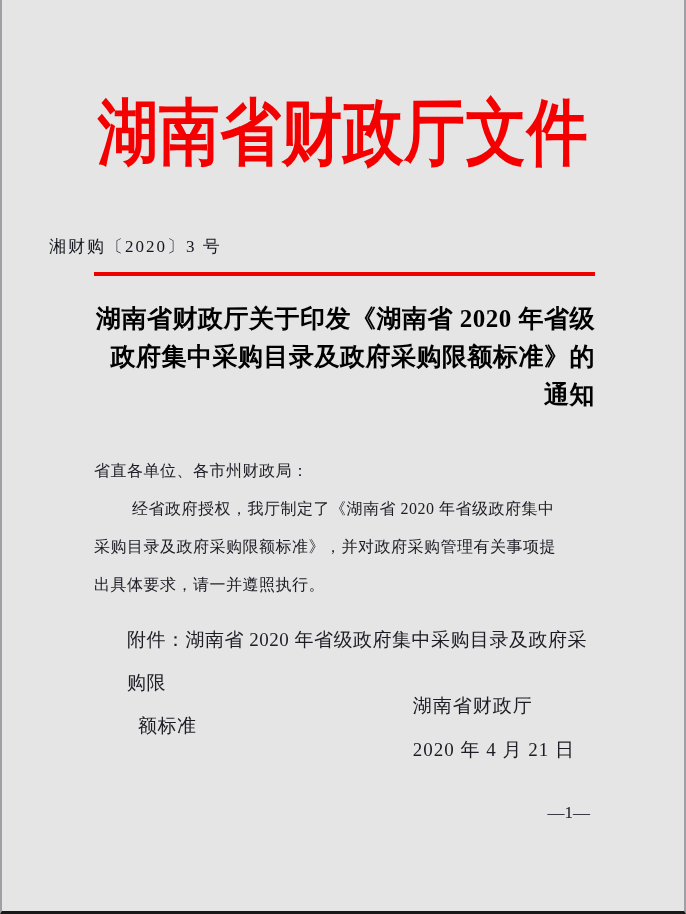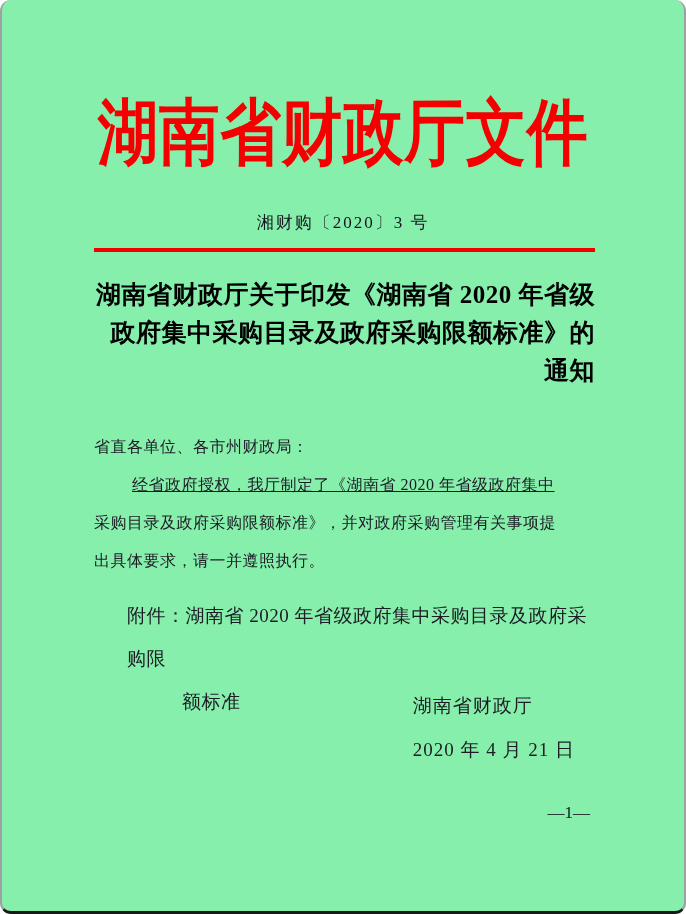"湖南省财政厅文件" .page { background: #86efac -> #e5e5e5; border-radius: 11px -> none }
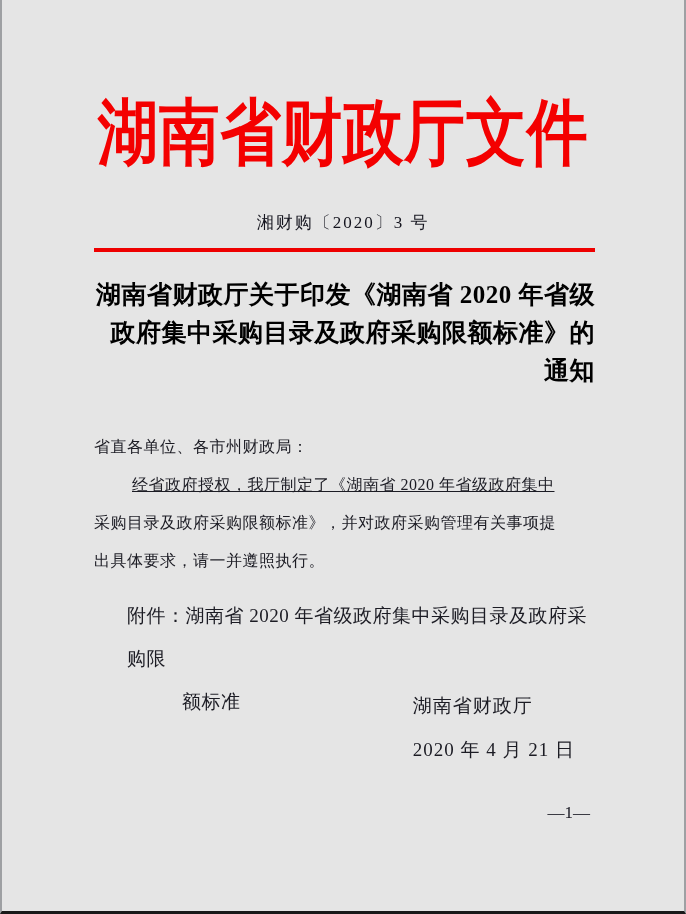"湘财购〔2020〕3 号" .doc-number { margin-top: 38px -> 62px; padding-left: none -> 47px; text-align: center -> left }
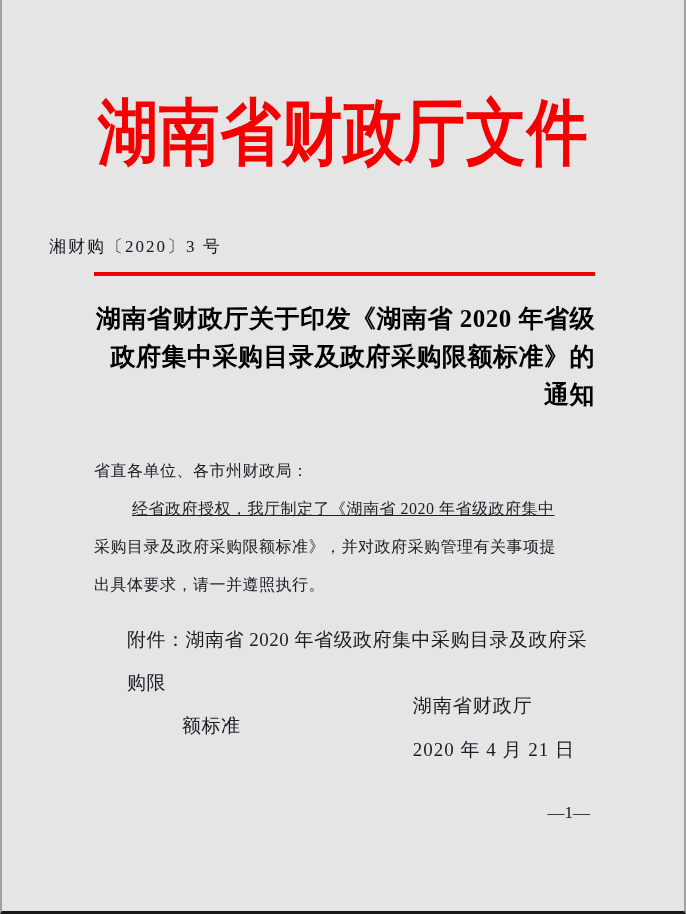"经省政府授权，我厅制定了《湖南省 2020 年省级政府集中" .para-line.indent { text-decoration: underline -> none }
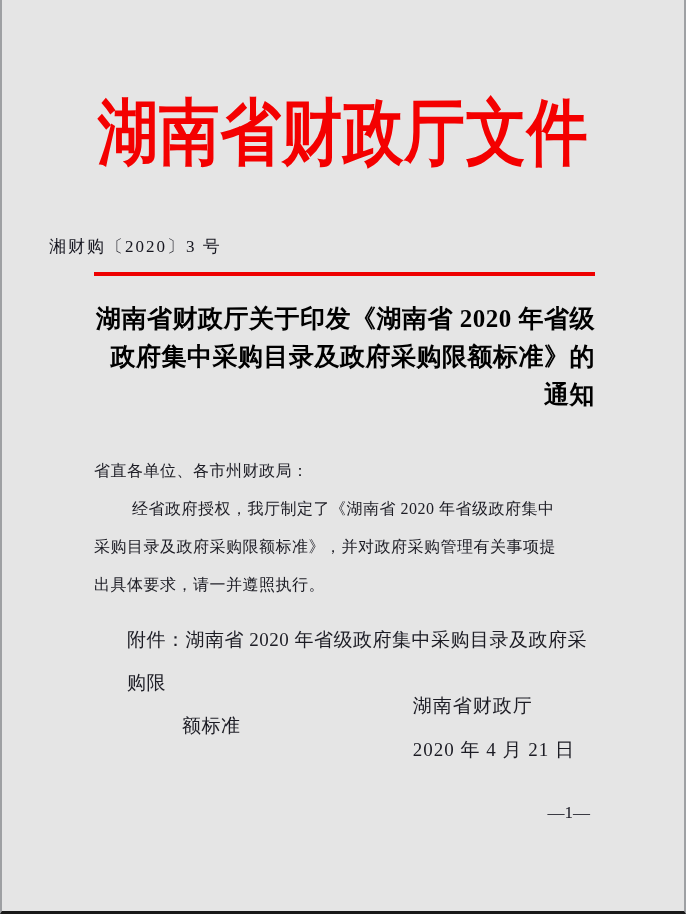"额标准" .attach-line-wrap { margin-left: 88px -> 44px }
